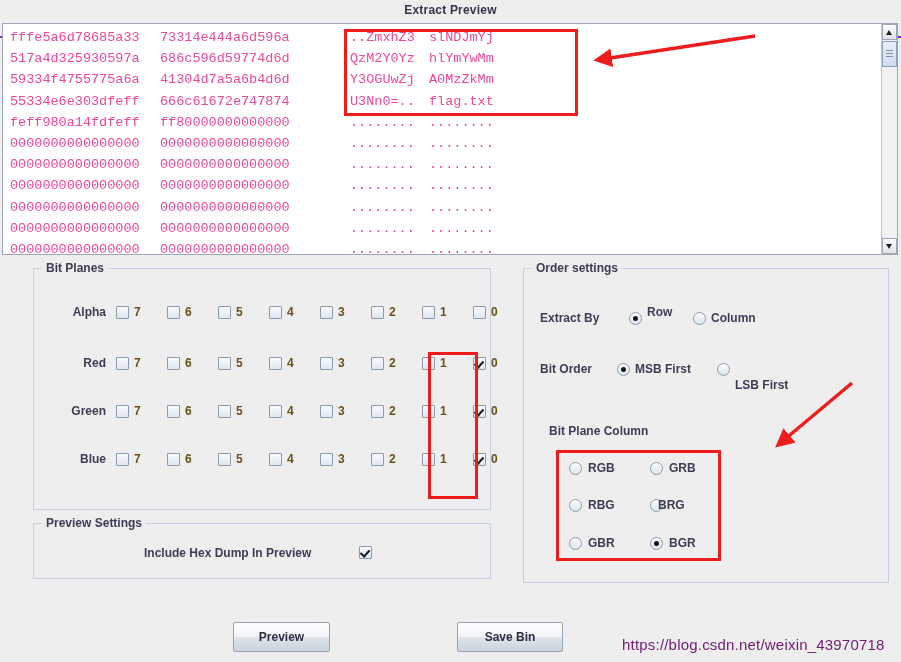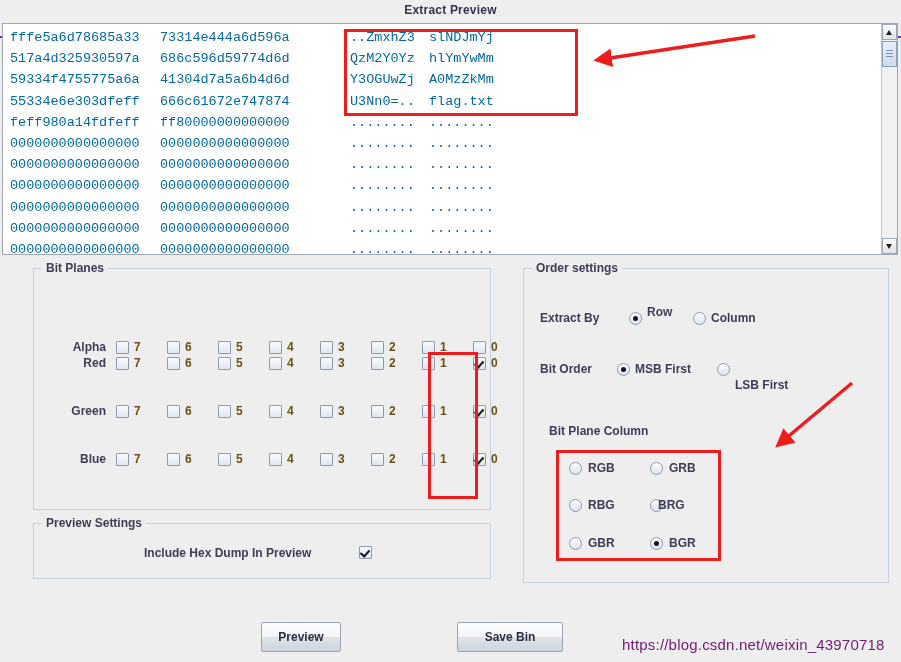"fffe5a6d78685a33 73314e444a6d596a" #hexlines { color: #0369a1 -> #ec4899 }
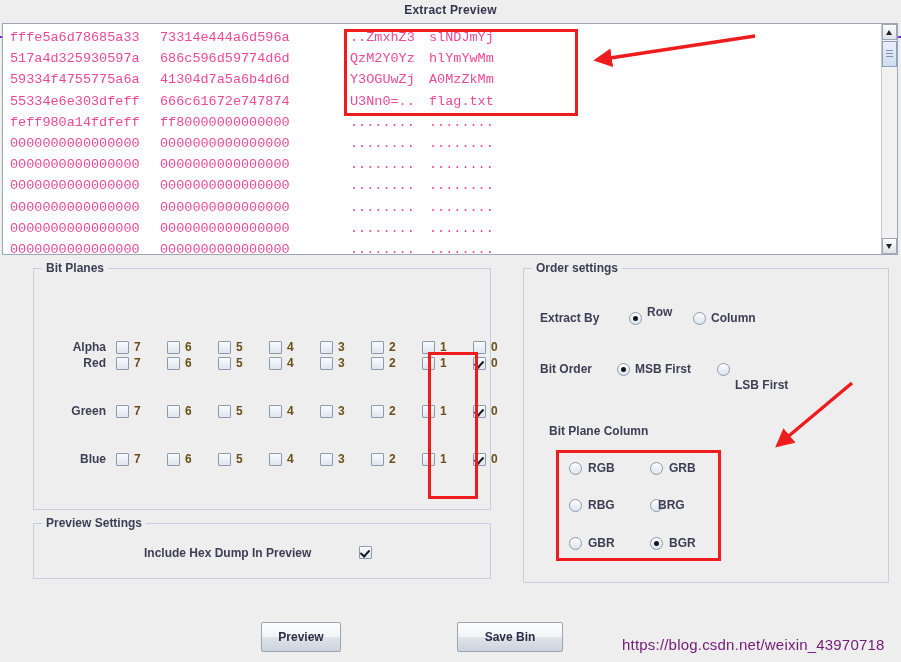"Alpha" div.bp-row { margin-top: 35px -> none }
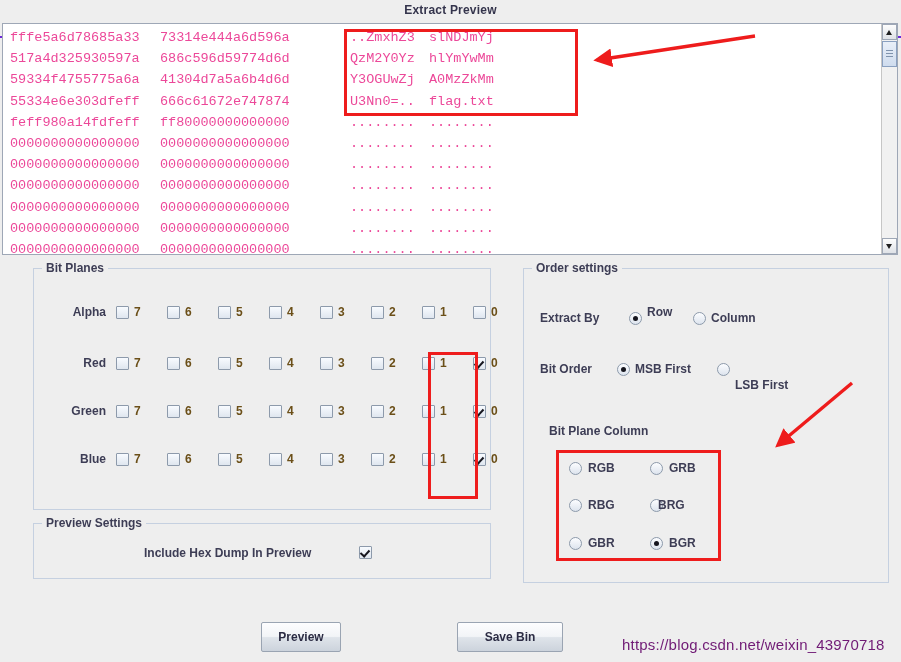"Preview" #btn-preview { margin-left: 28px -> none; width: 80px -> 97px }
